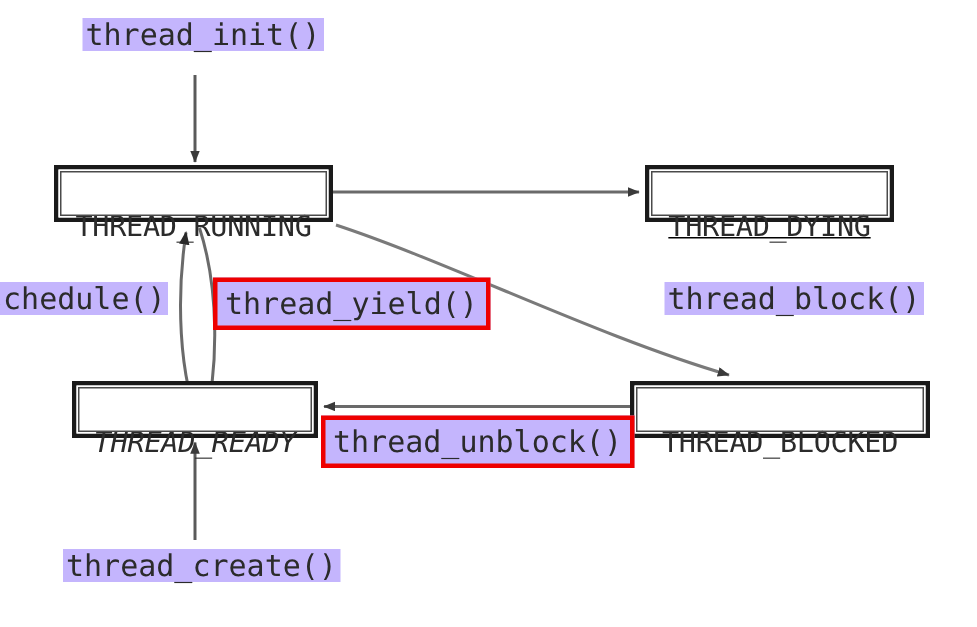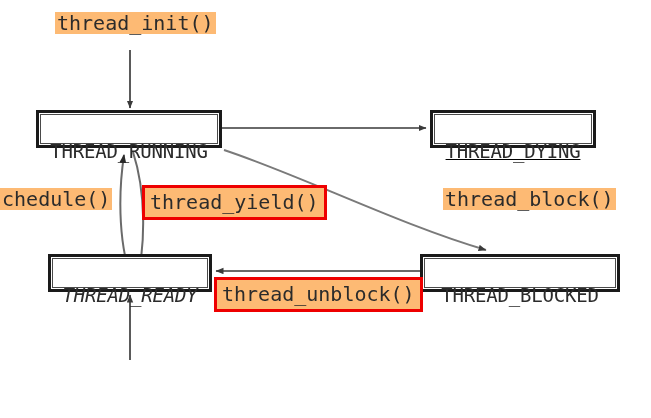"thread_init()" .edge-label { background: #fdba74 -> #c4b5fd }
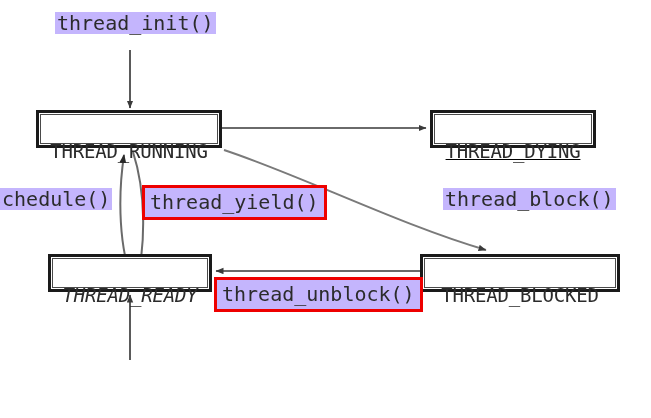"thread_create()" div.edge-label { html: none -> <div>thread_create()</div> }
